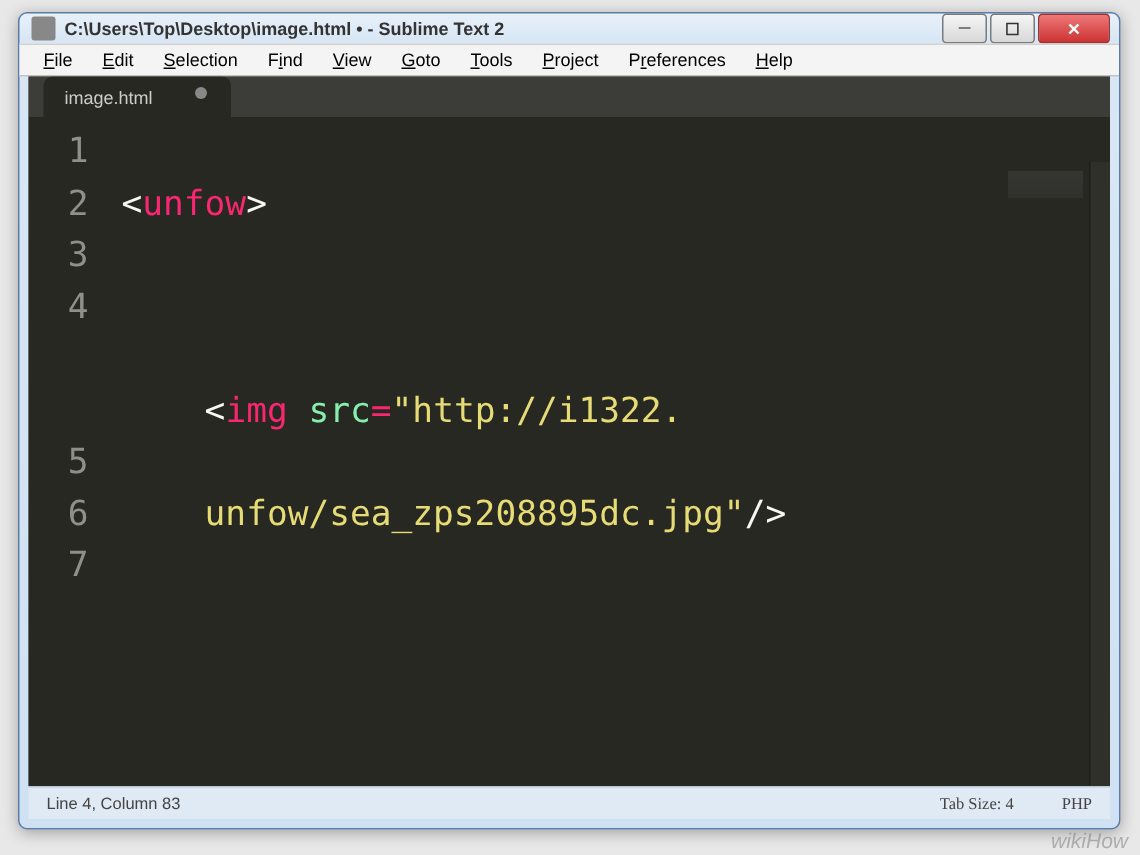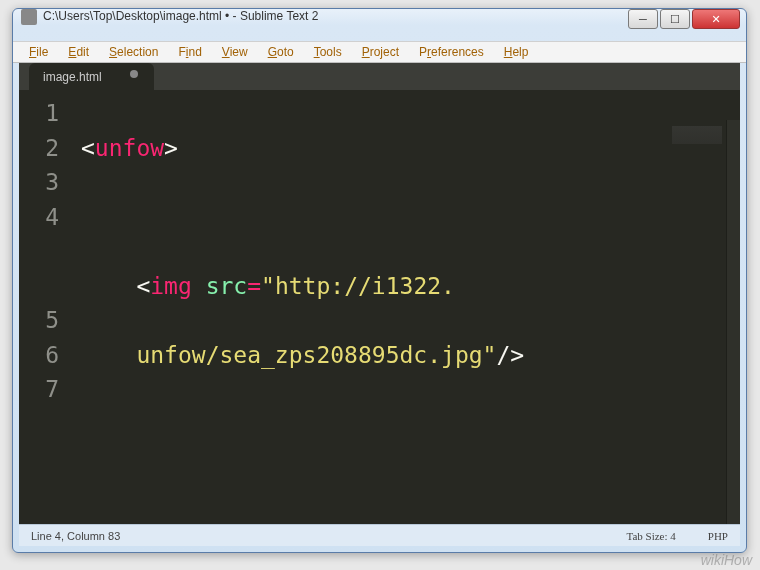"C:\Users\Top\Desktop\image.html • -" .titlebar { align-items: none -> center; font-weight: none -> bold; height: 32px -> 20px }
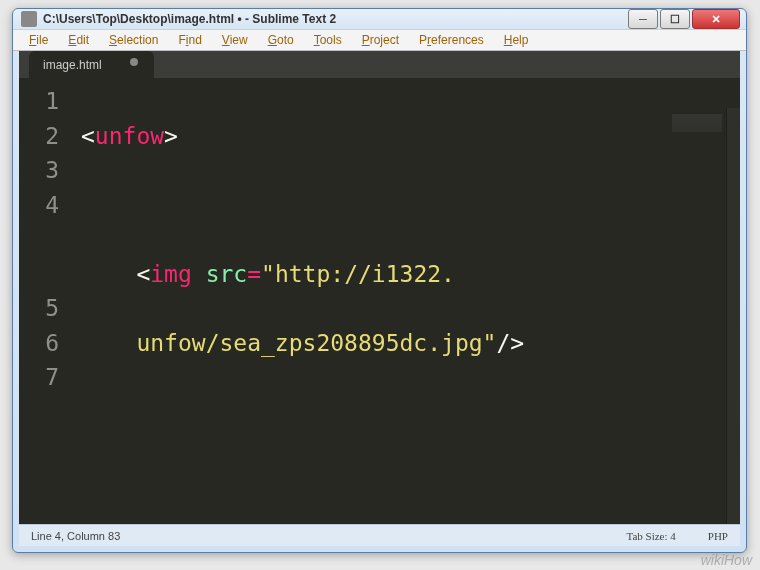"File" .menu-item { color: #a16207 -> #000000 }
